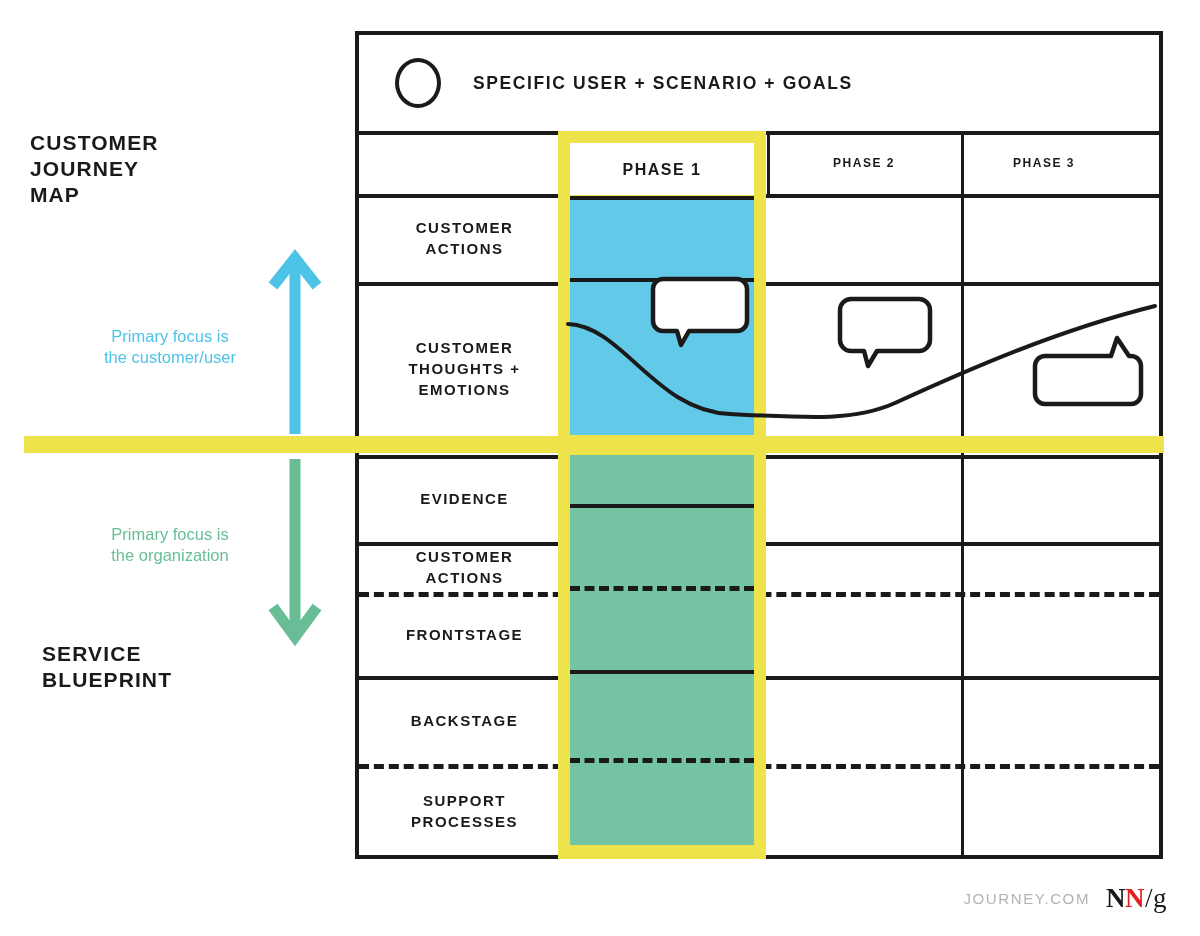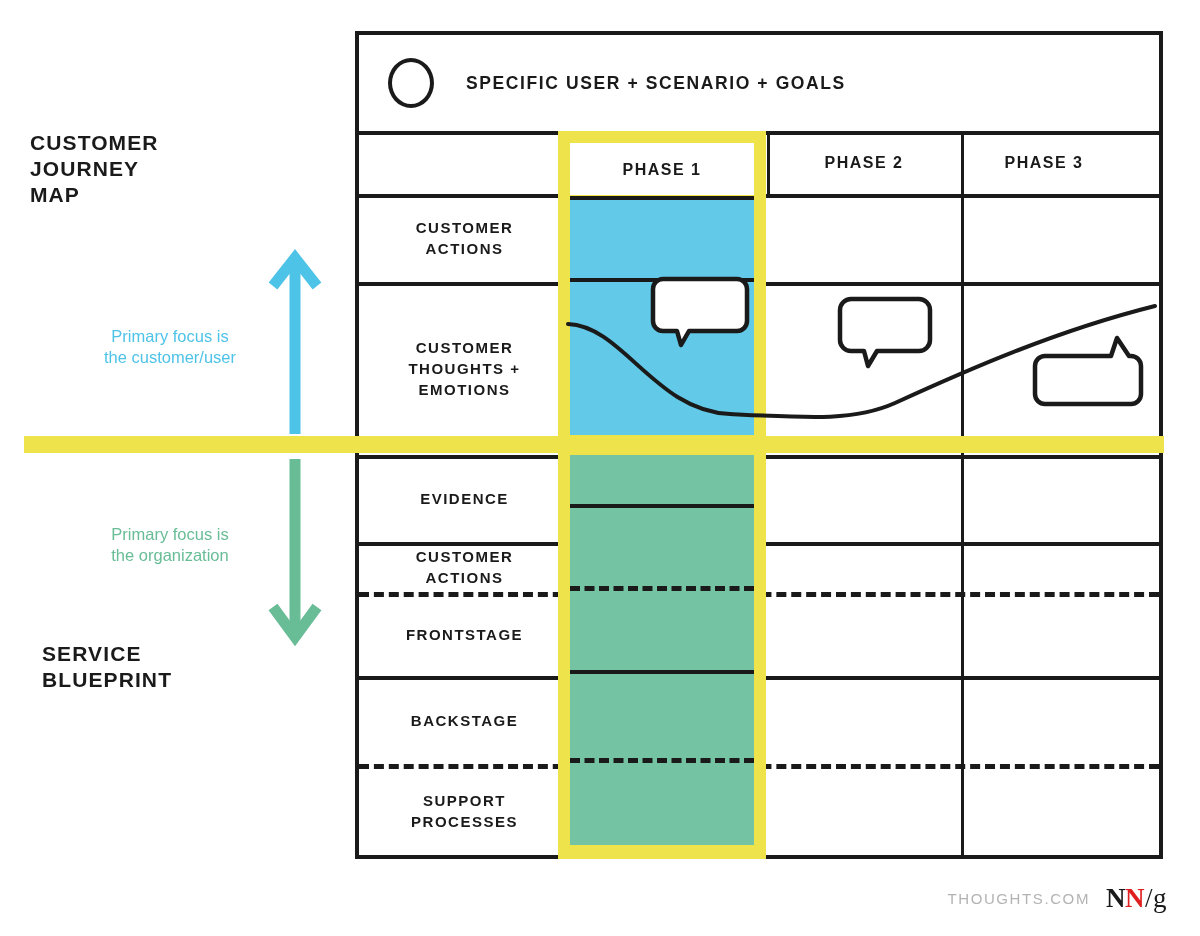"SPECIFIC USER + SCENARIO +" #scenario-row { left: 1px -> 8px }
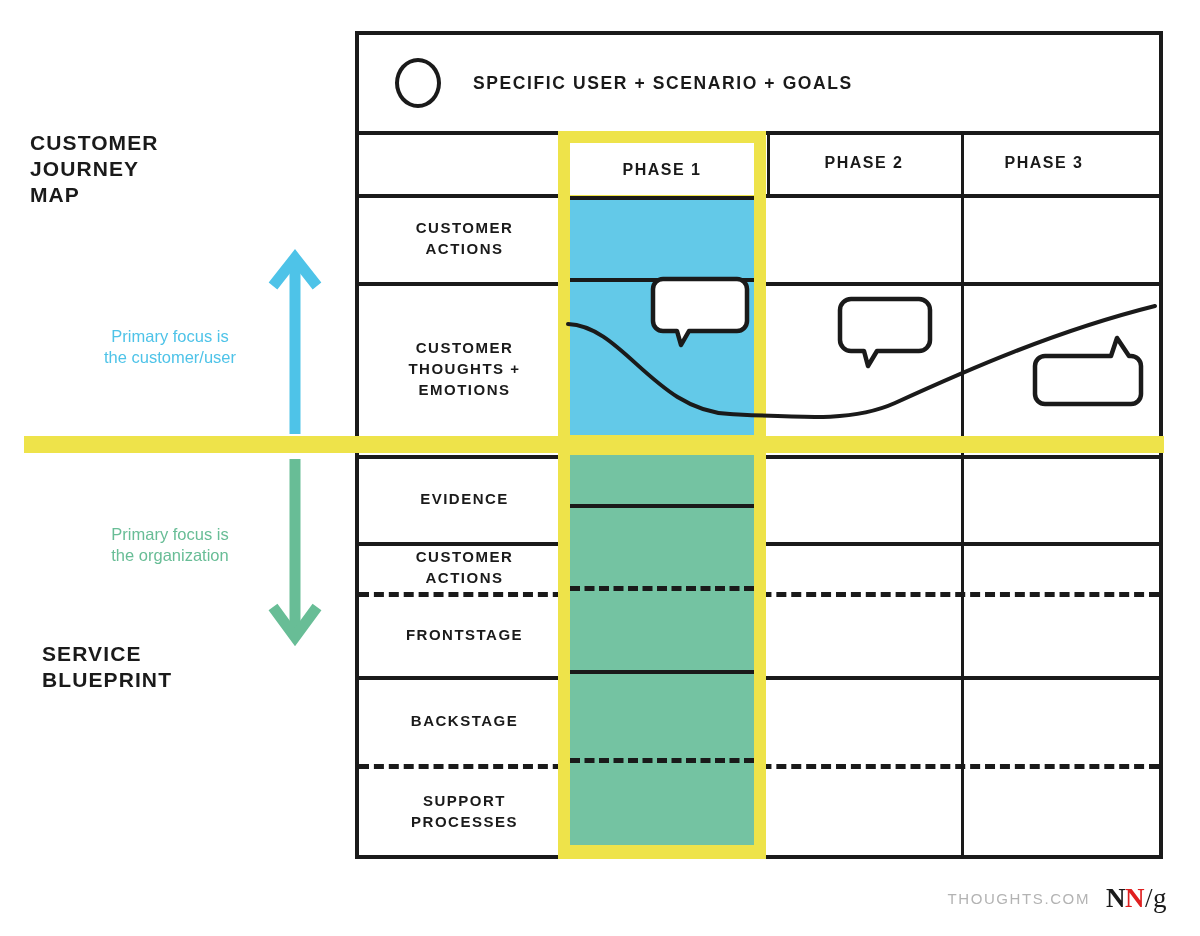"PHASE 2" .phase-label { font-size: 16px -> 12px }
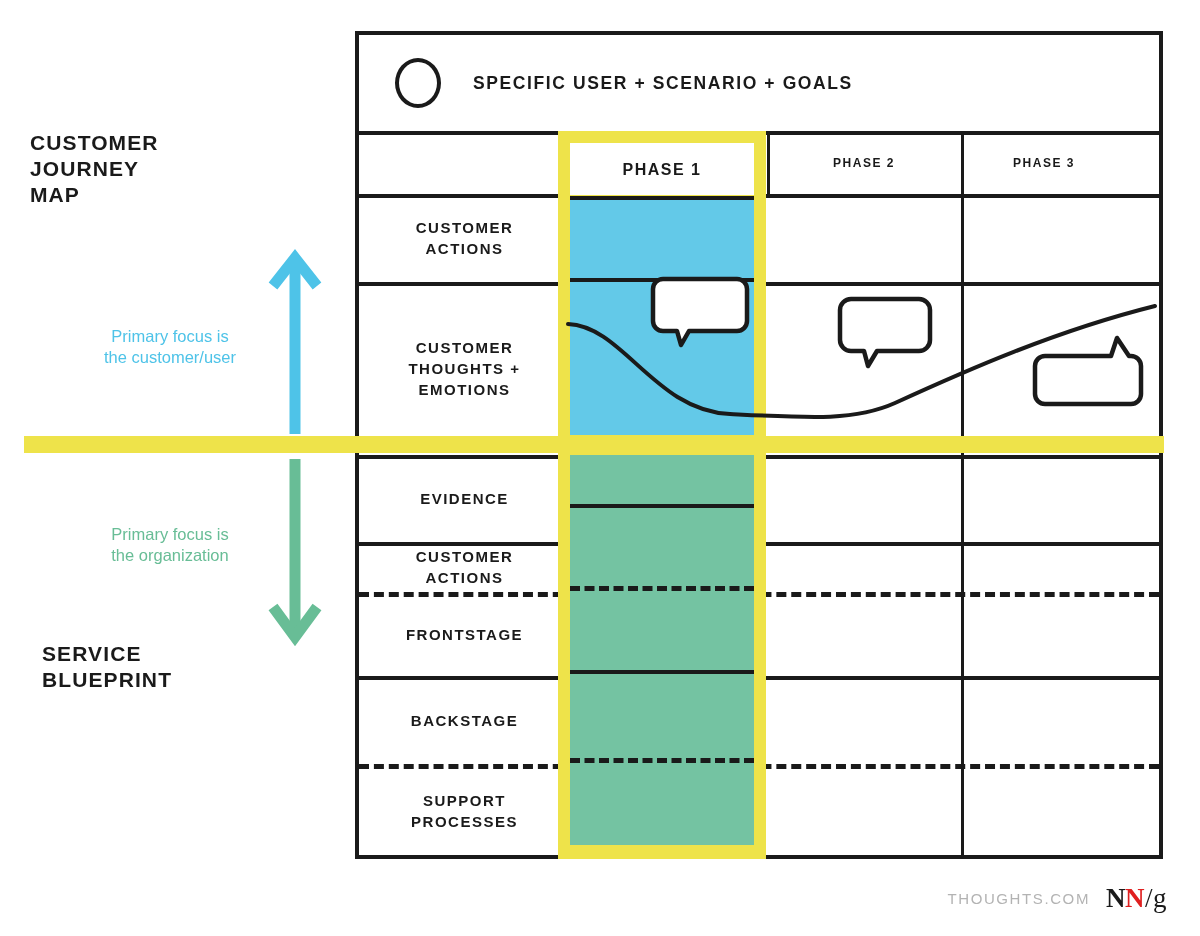"THOUGHTS.COM" span { text: THOUGHTS.COM -> JOURNEY.COM }
